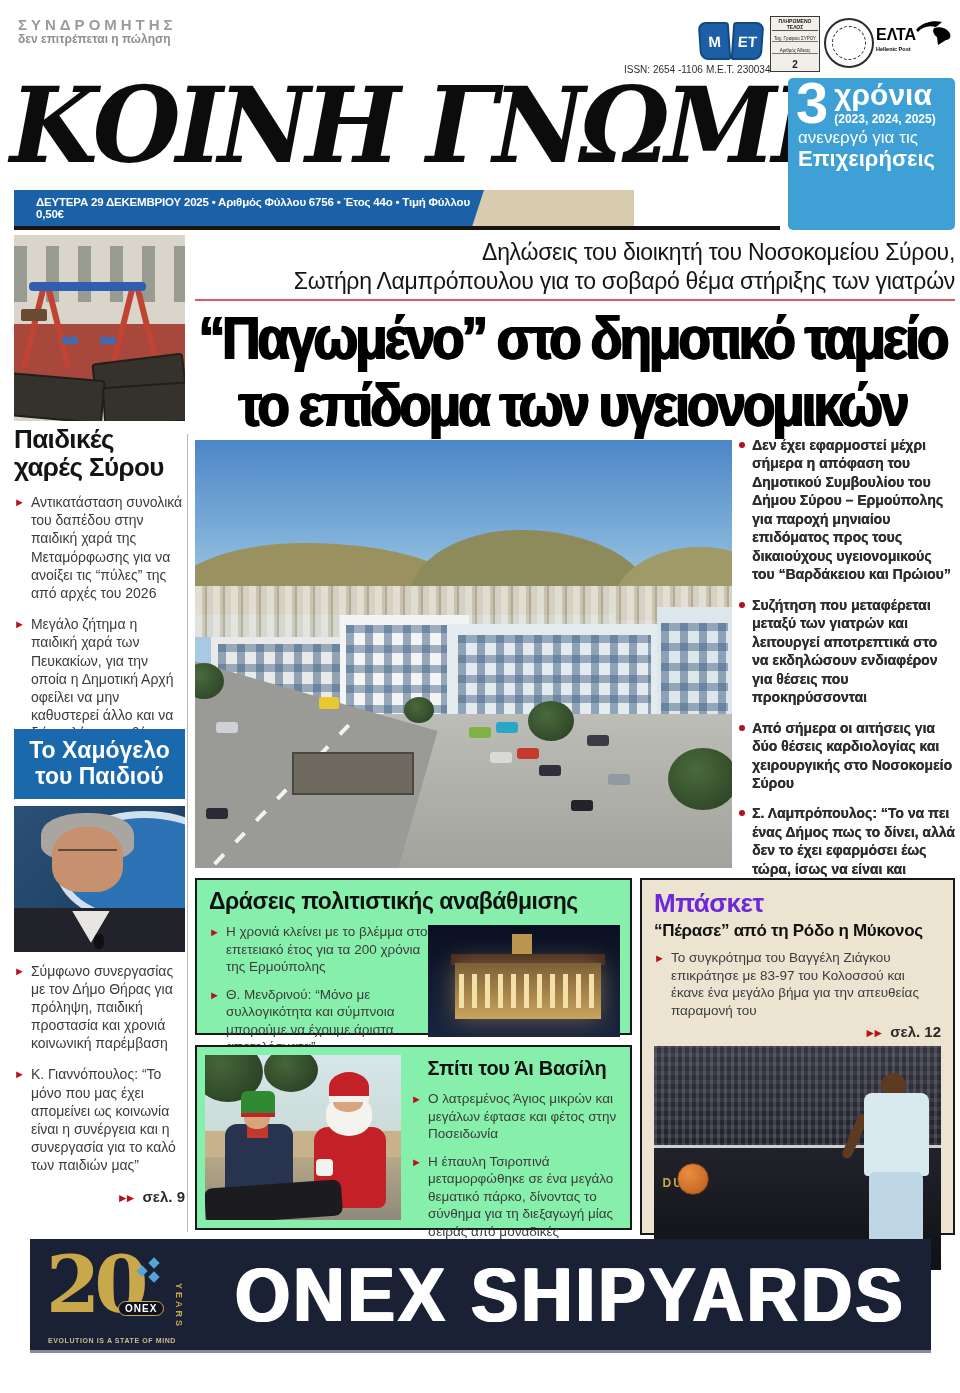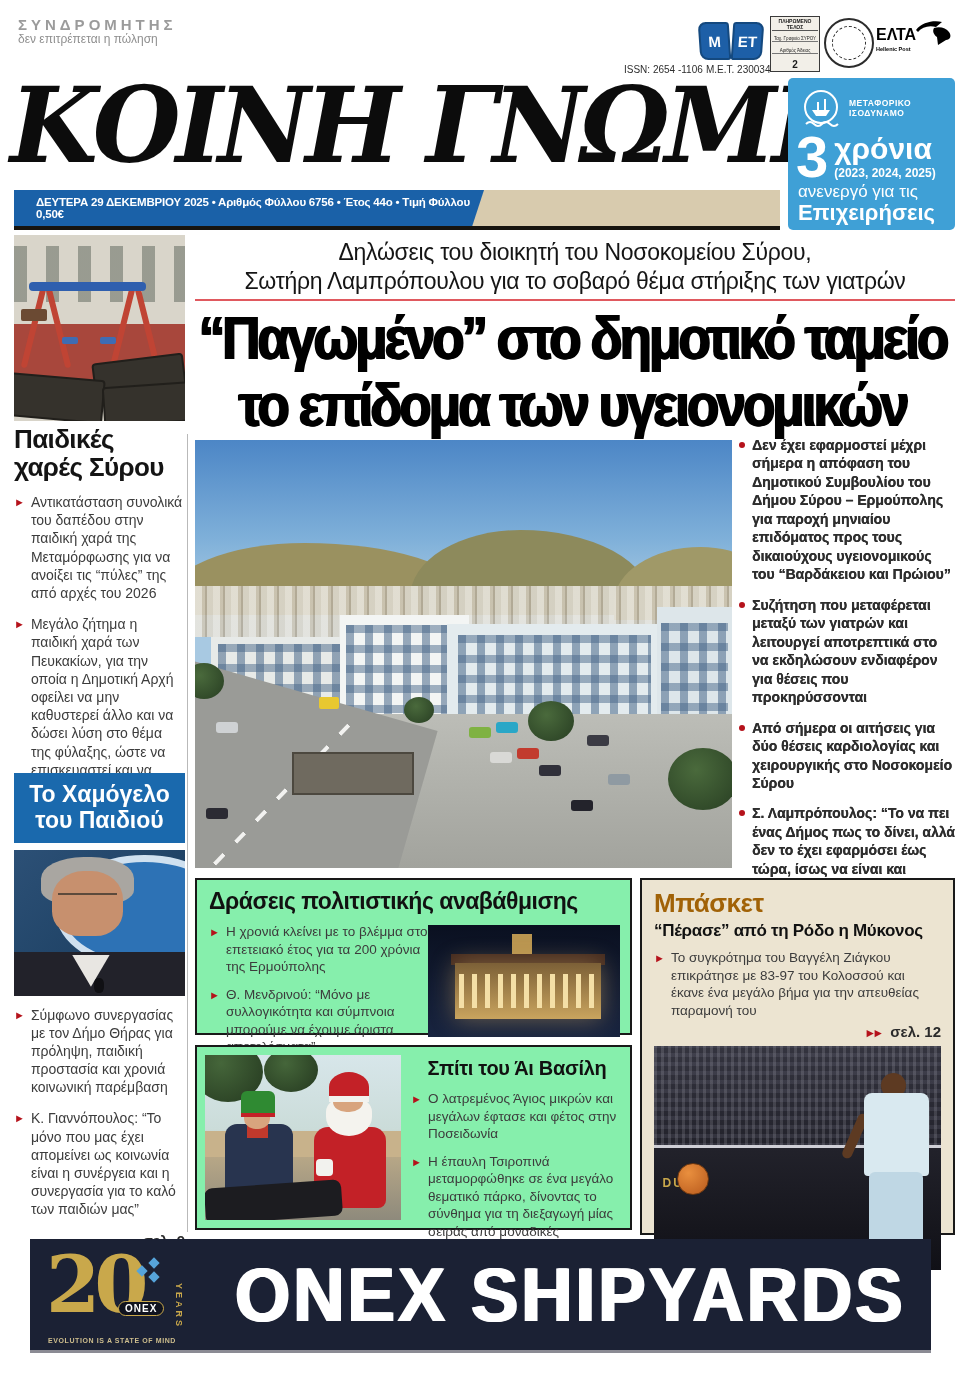"δεν επιτρέπεται η πώληση" #subscriber .l2 { font-weight: normal -> bold }
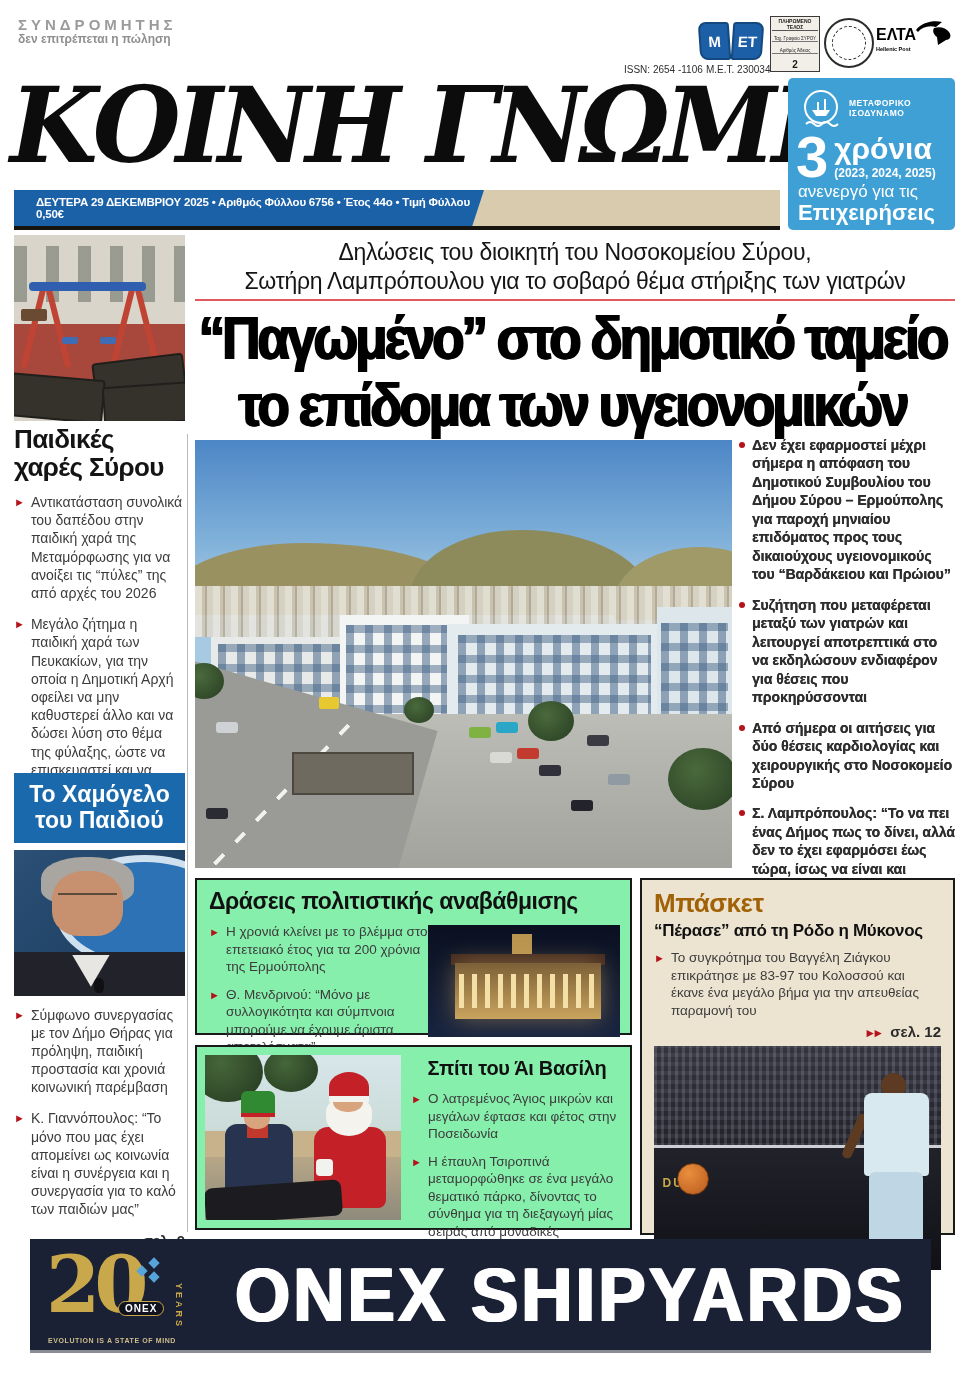"ΜΕΤΑΦΟΡΙΚΟ" div.toprow { html: <div> <div> <svg> <circle></circle> <path></path> <line></line> <line></line> <path></path> </svg> </div> <div> <div>ΜΕΤΑΦΟΡΙΚΟ</div> <div>ΙΣΟΔΥΝΑΜΟ</div> </div> </div> -> none }
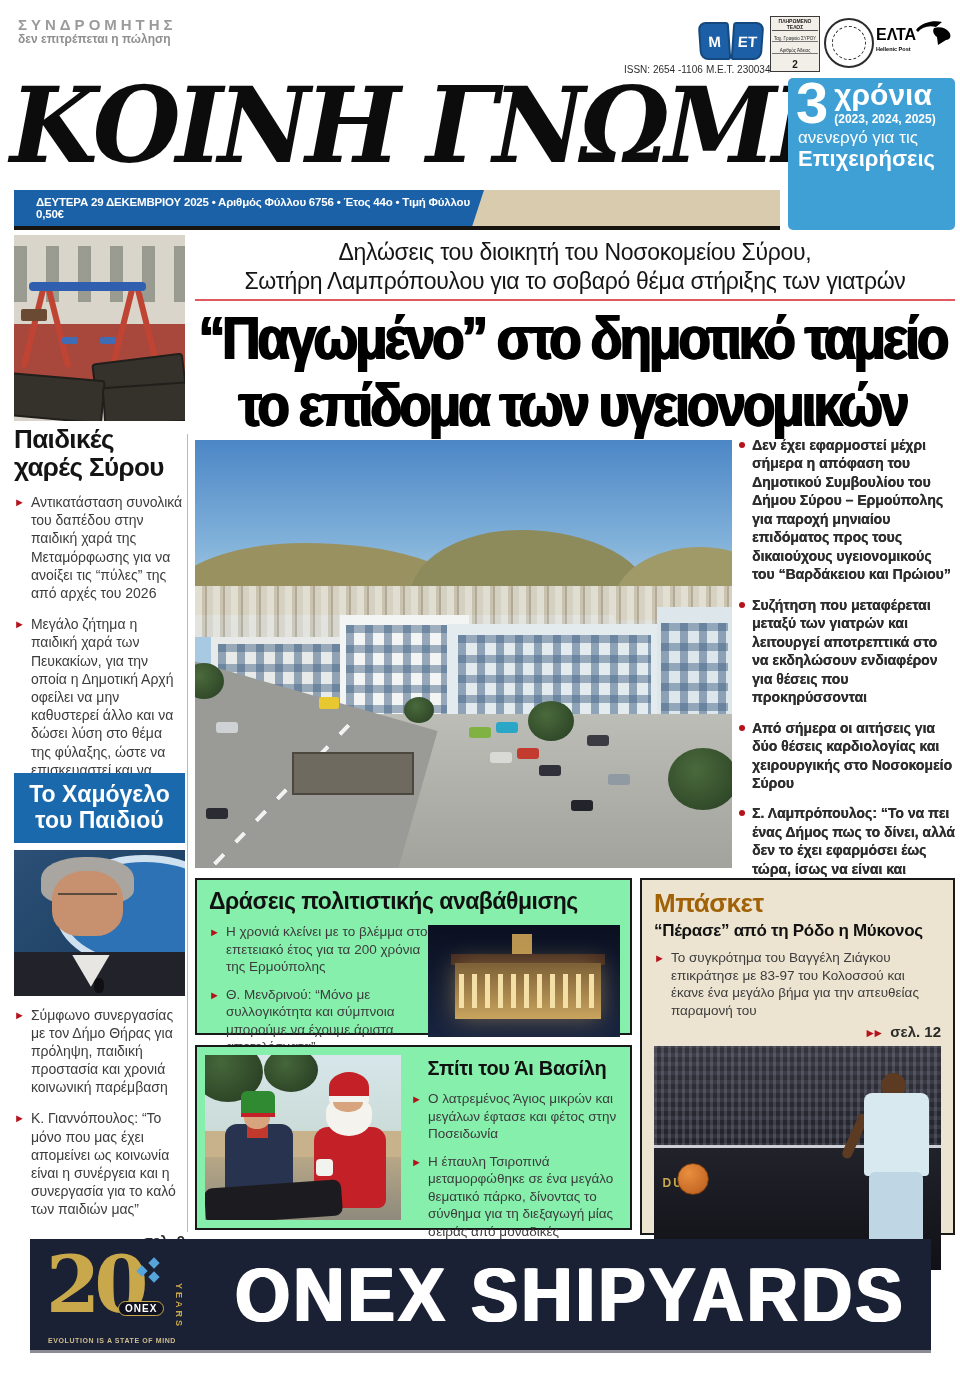"ΔΕΥΤΕΡΑ 29 ΔΕΚΕΜΒΡΙΟΥ 2025 •" #dateline { width: 766px -> 620px }
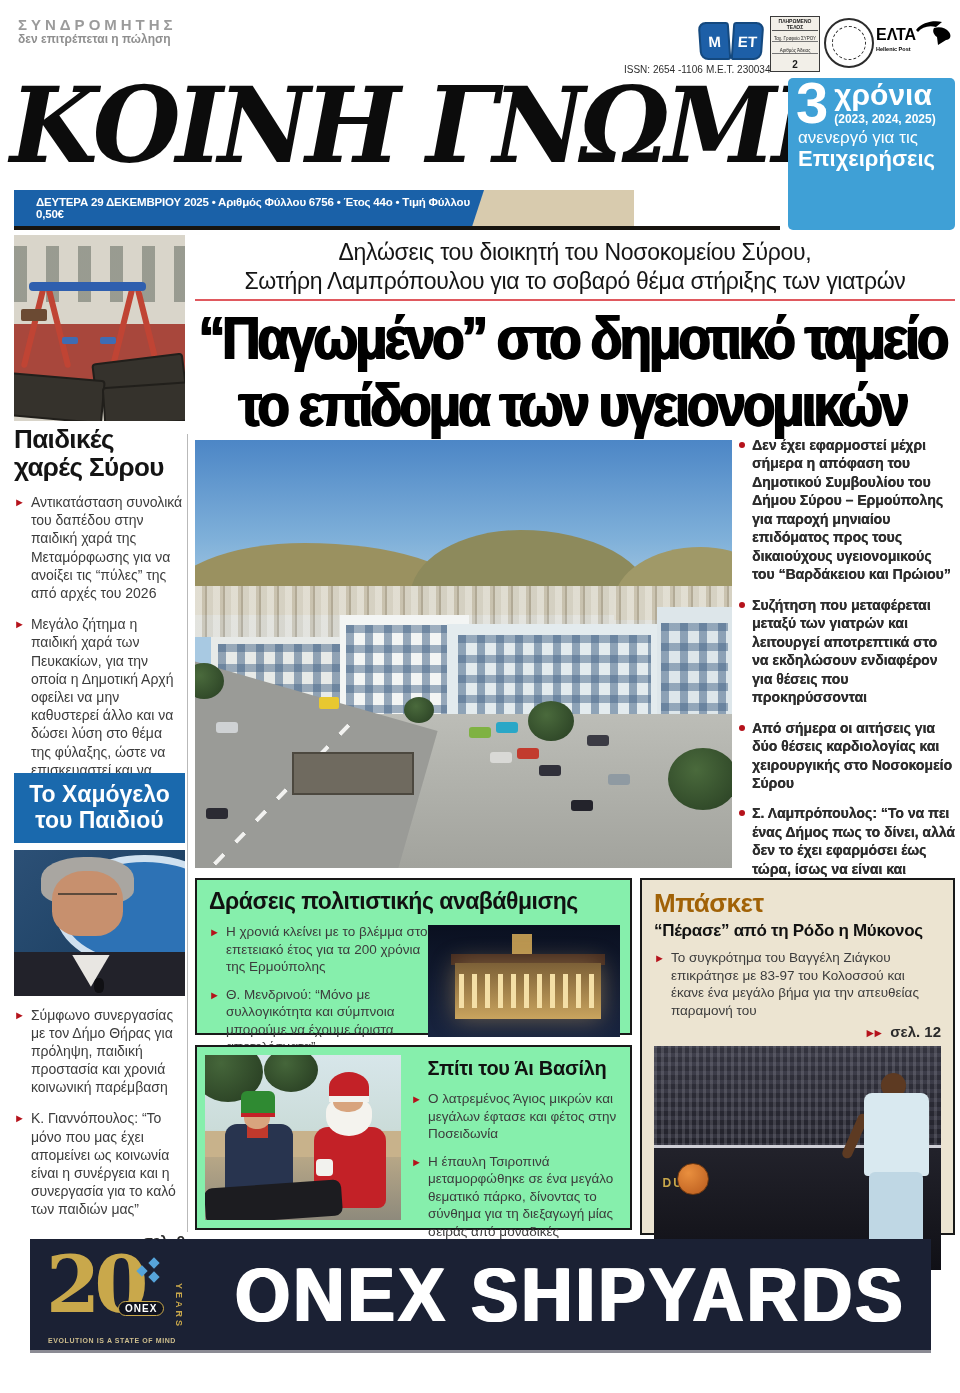"Δηλώσεις του διοικητή του Νοσοκομείου" #kicker { text-align: center -> right }
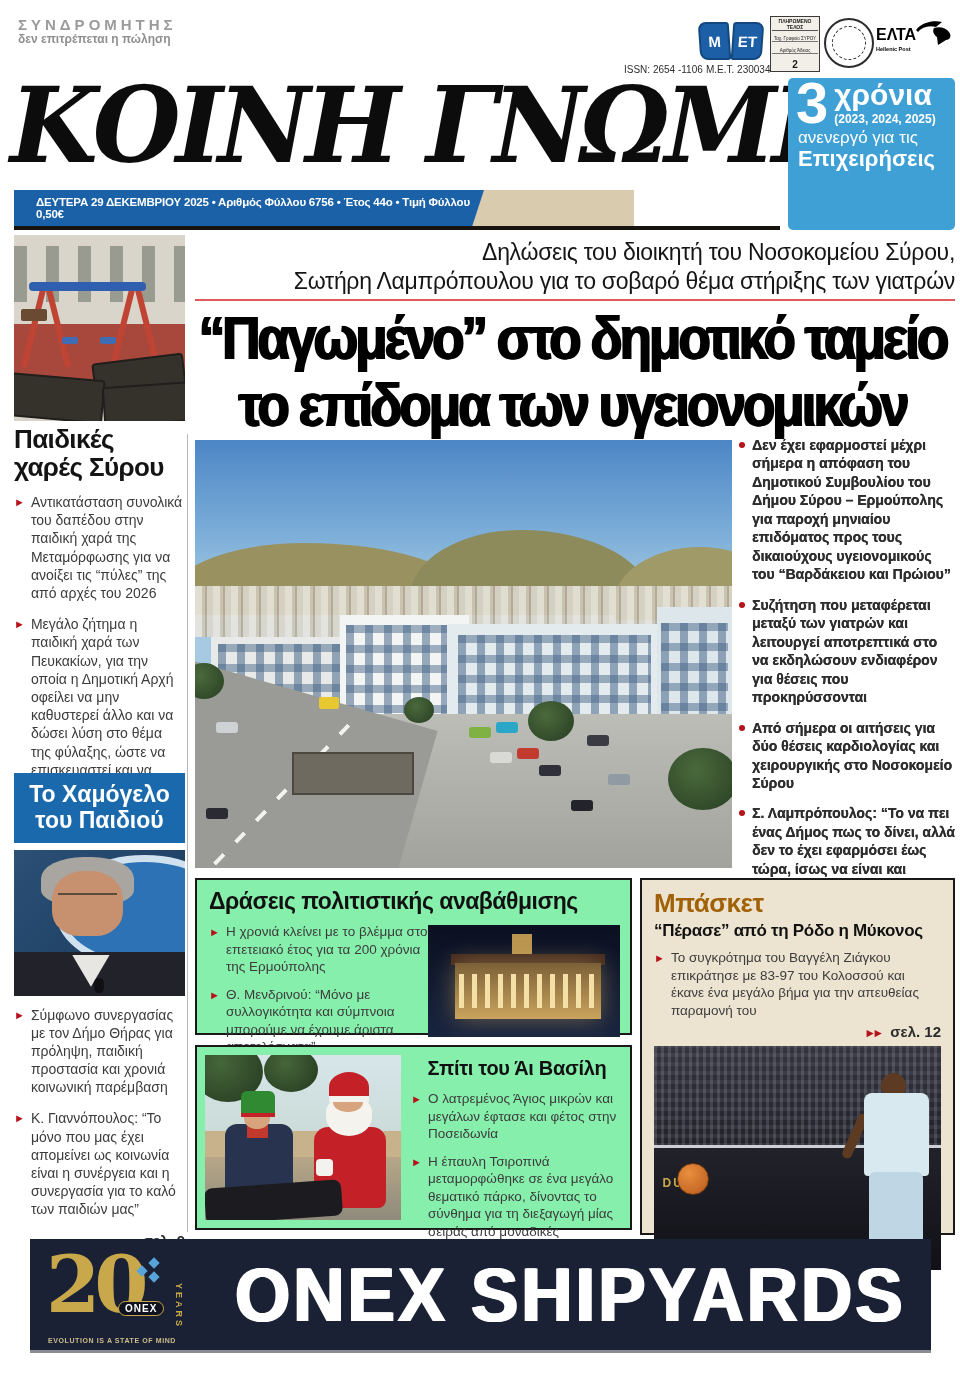"Το Χαμόγελο του Παιδιού" #smile-sec { top: 773px -> 729px }
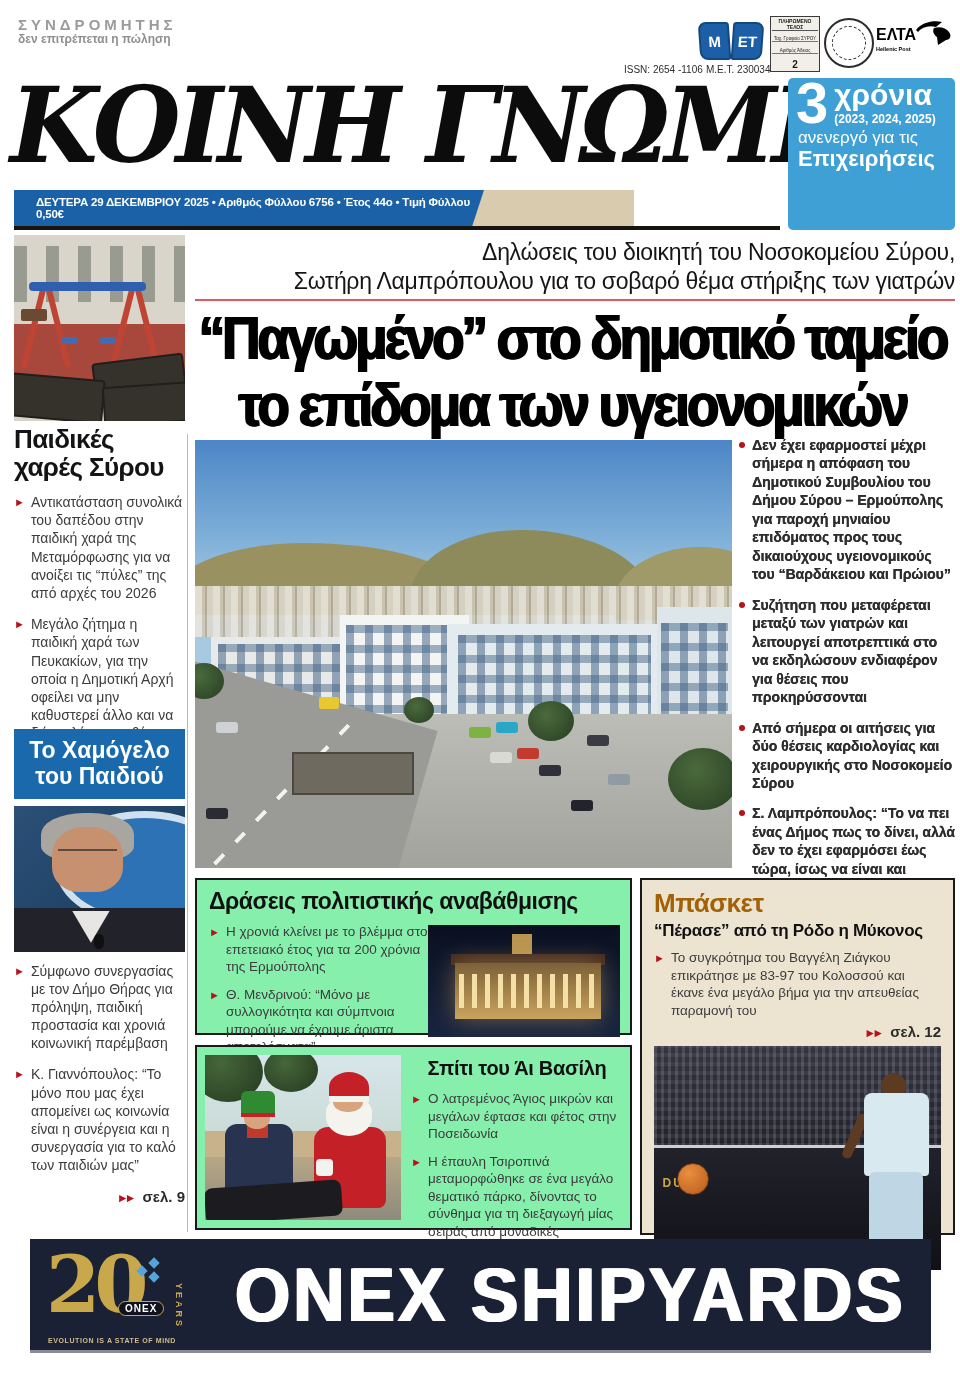"Μπάσκετ" #basket h2 { color: #a16207 -> #6d28d9 }
